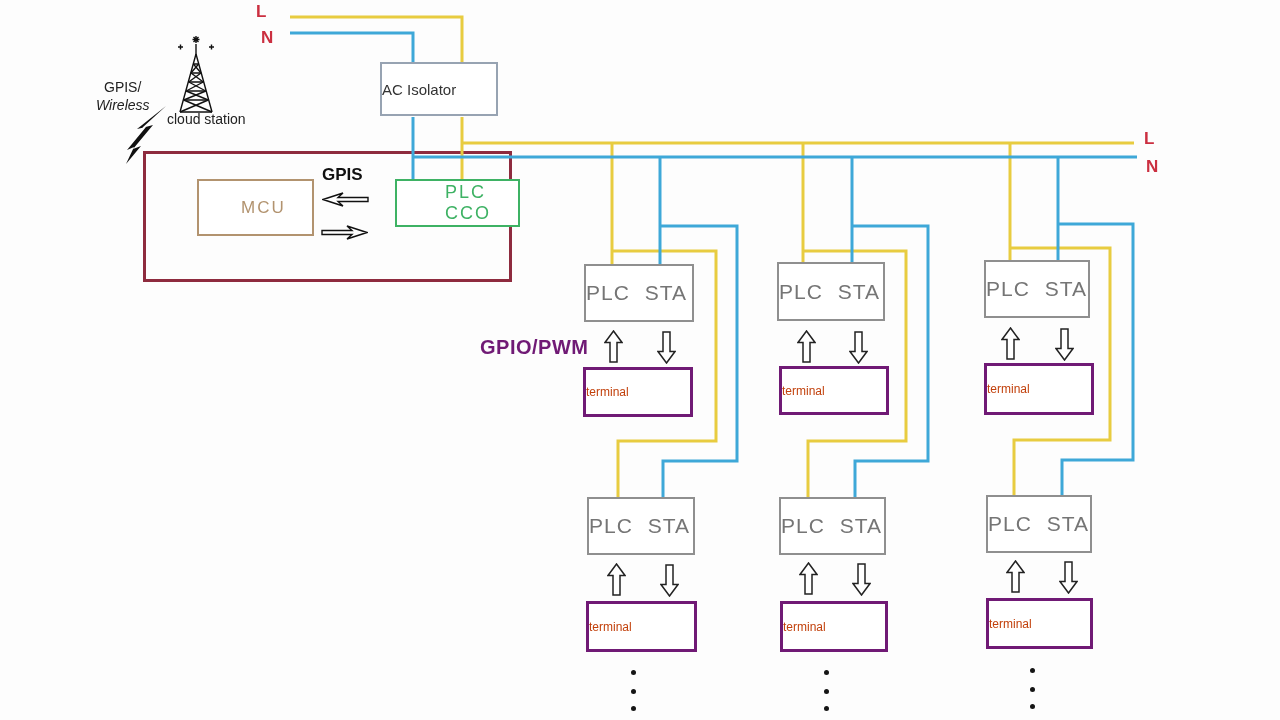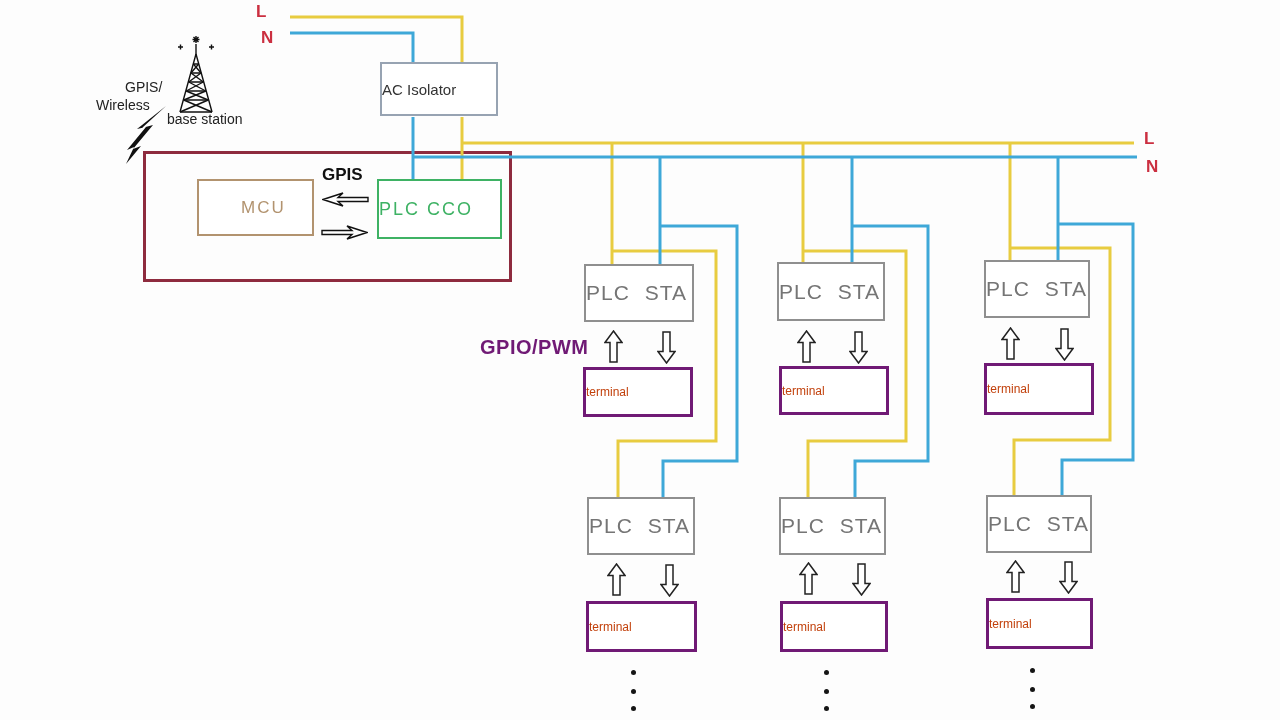"GPIS/" div.lbl { left: 125px -> 104px }
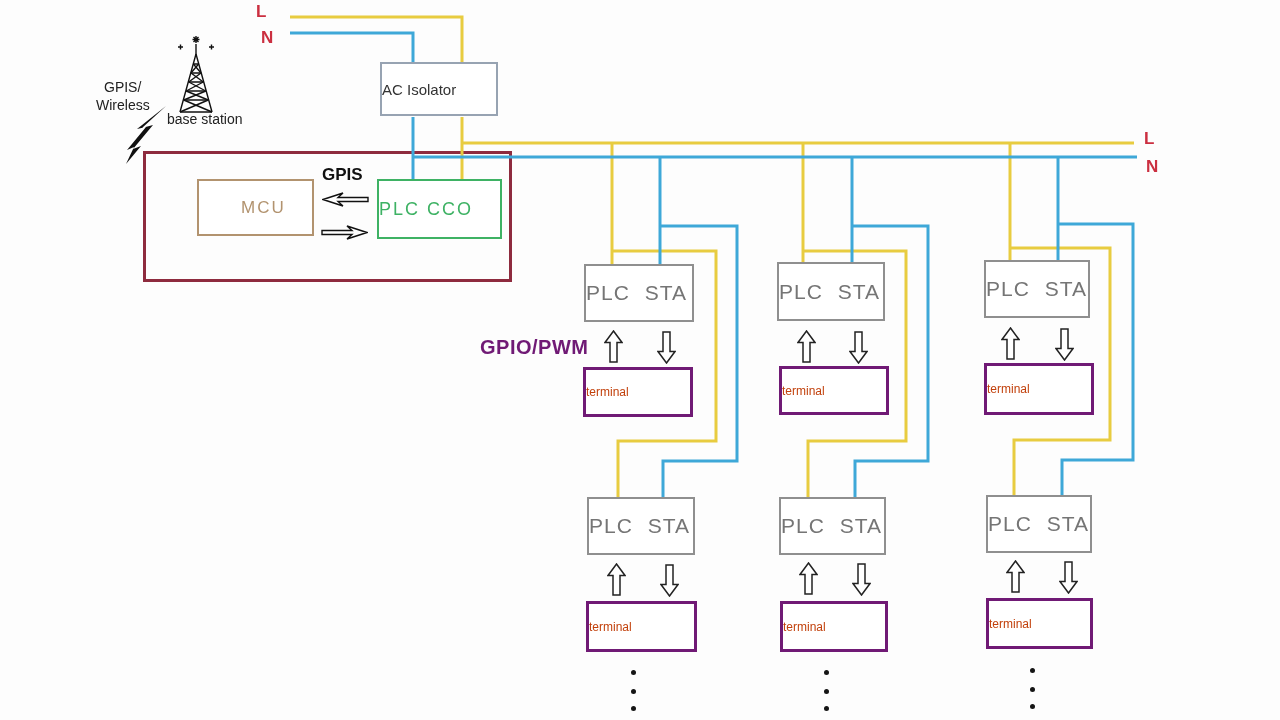"Wireless" div.lbl { font-style: none -> italic }
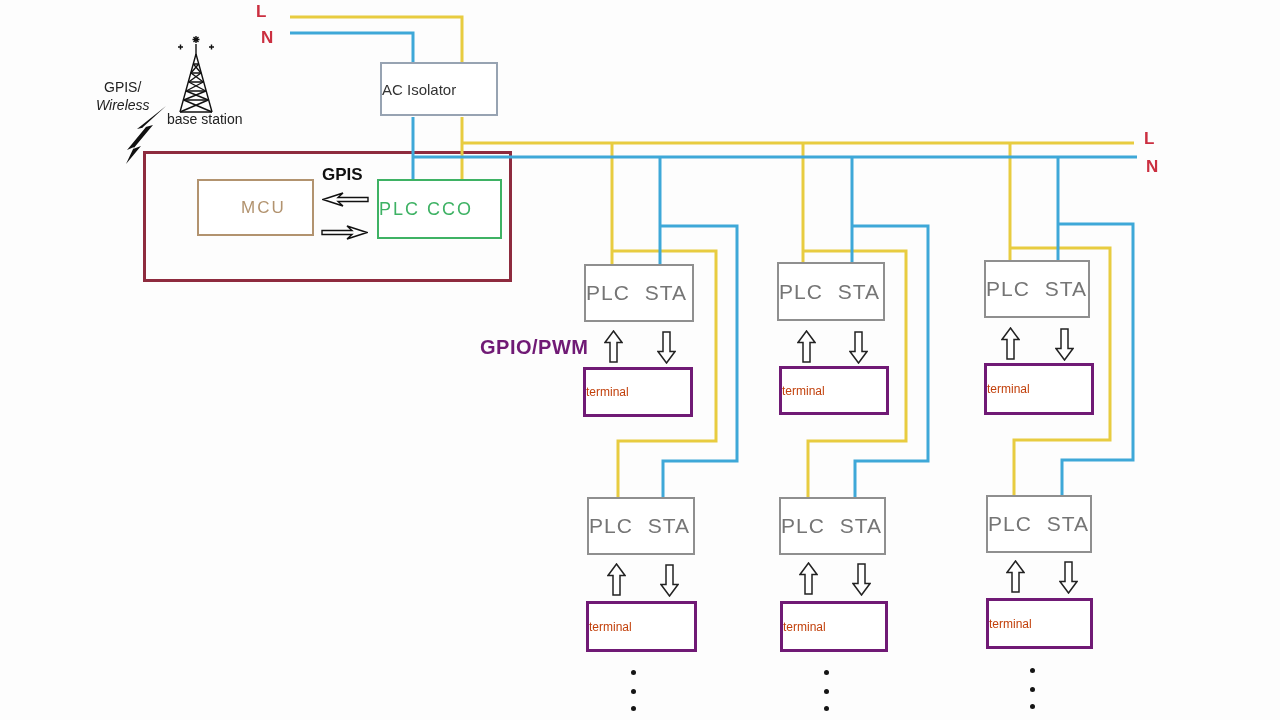"base station" div.lbl { text: base -> cloud }
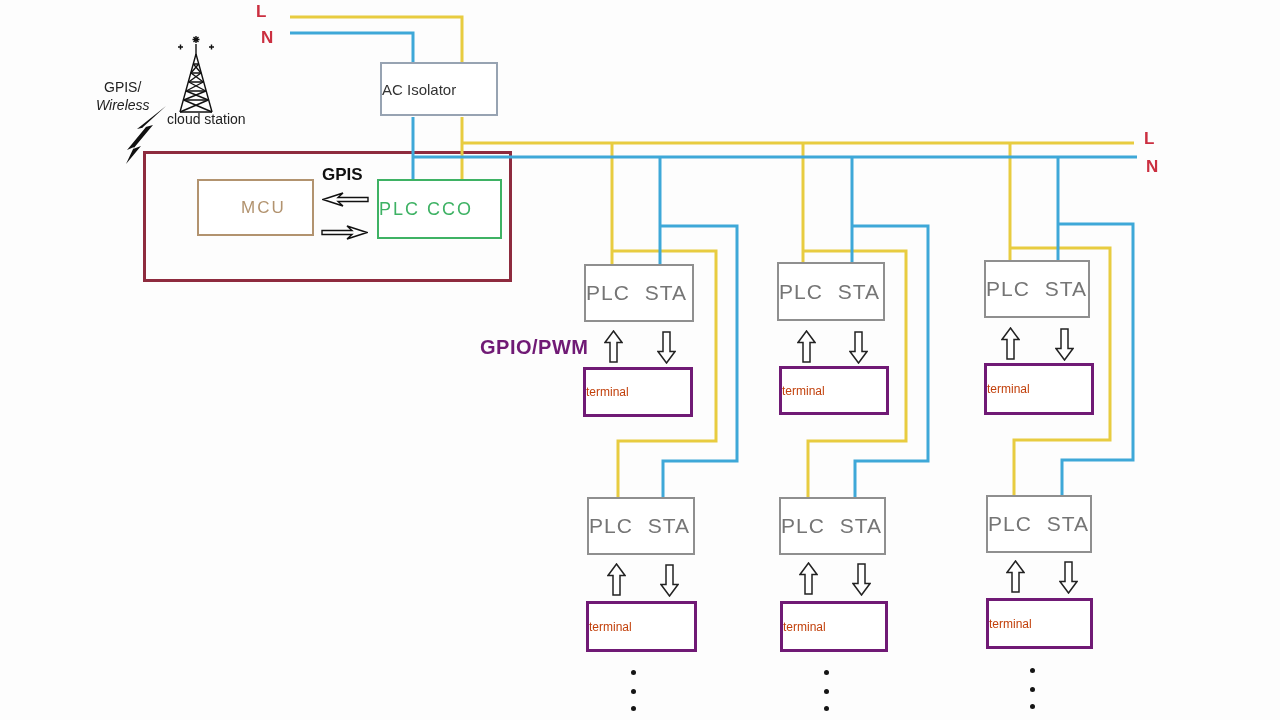"PLC CCO" div.box { height: 60px -> 48px; left: 377px -> 395px; padding-left: none -> 48px }
